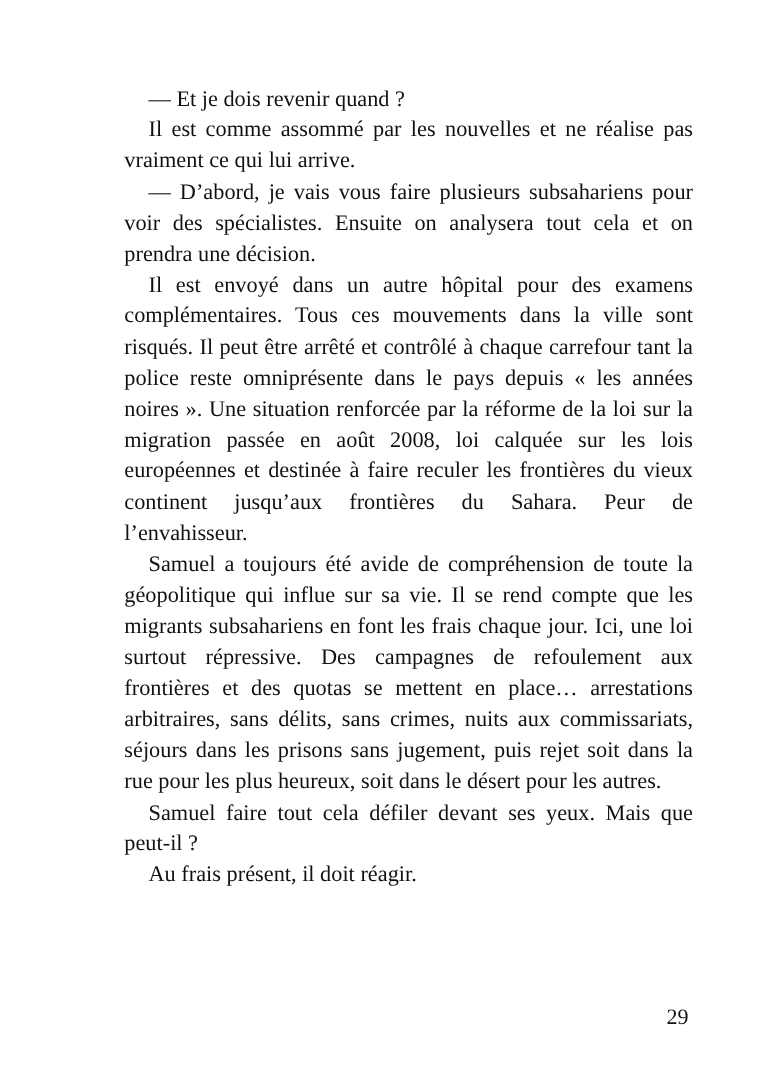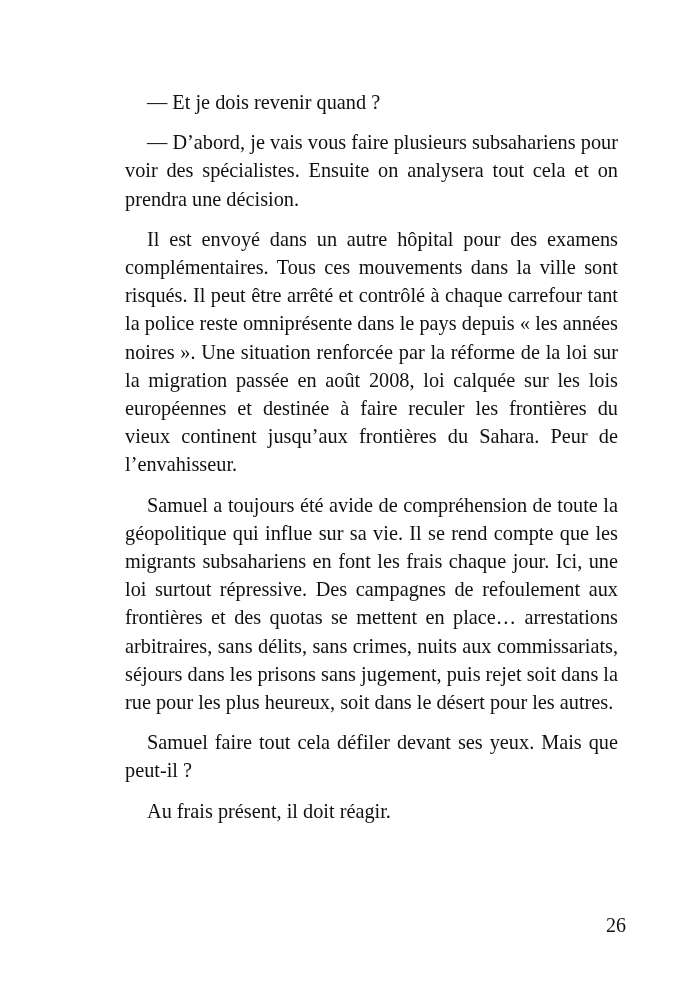"— Et je dois revenir" .para { margin: 12px -> 0 }
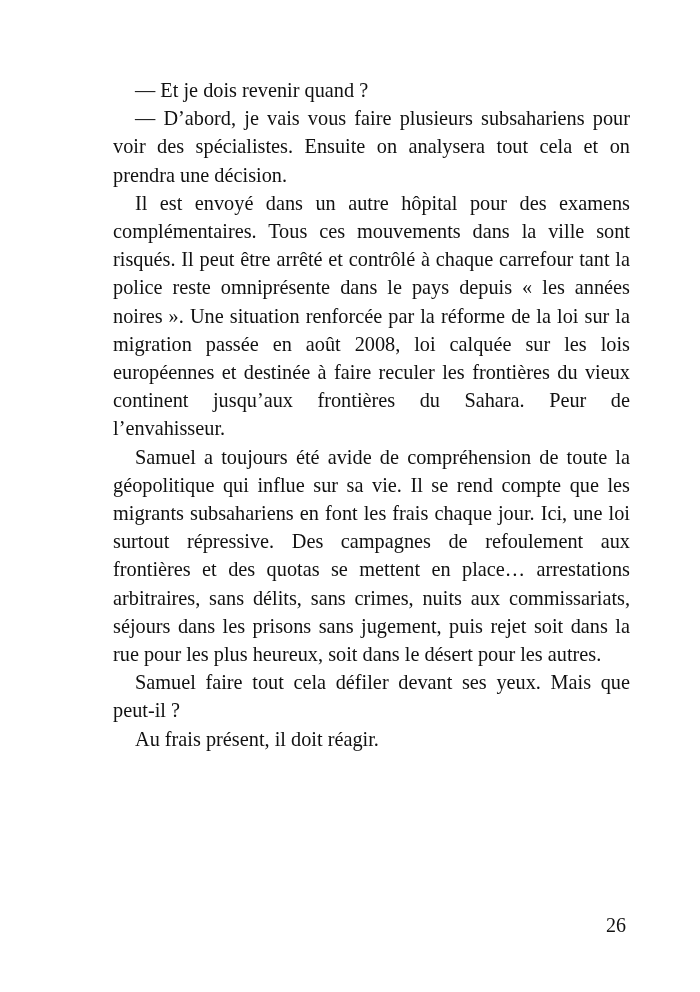"Il est comme assommé par" p.para { html: none -> <p>Il est comme assommé par les nouvelles et ne réalise pas vraiment ce qui lui arrive.</p> }
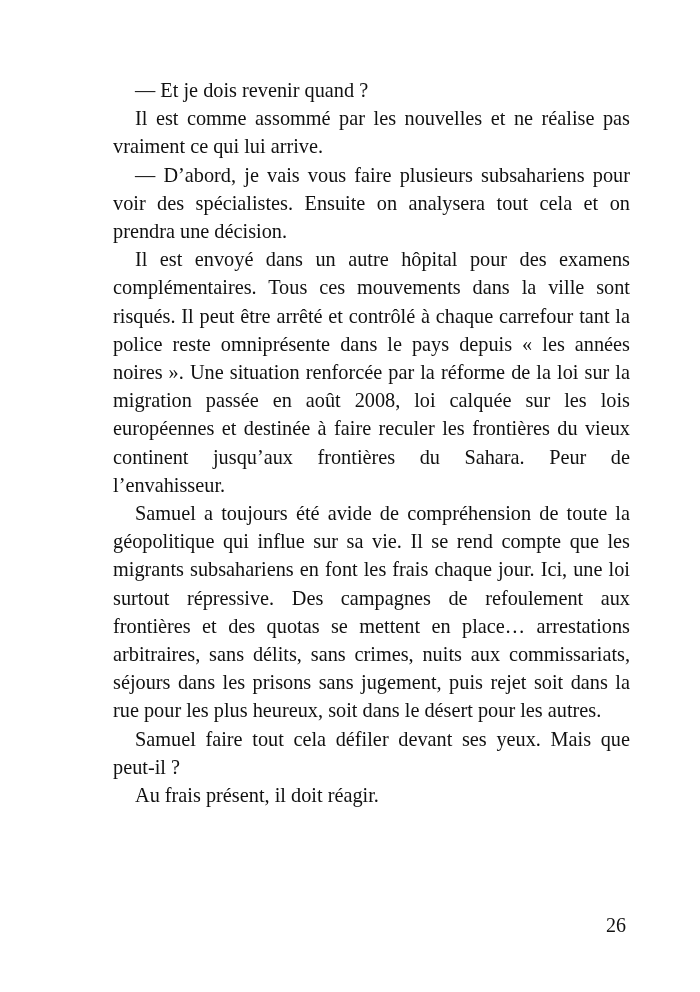"26" div.page-number { text: 26 -> 29 }
